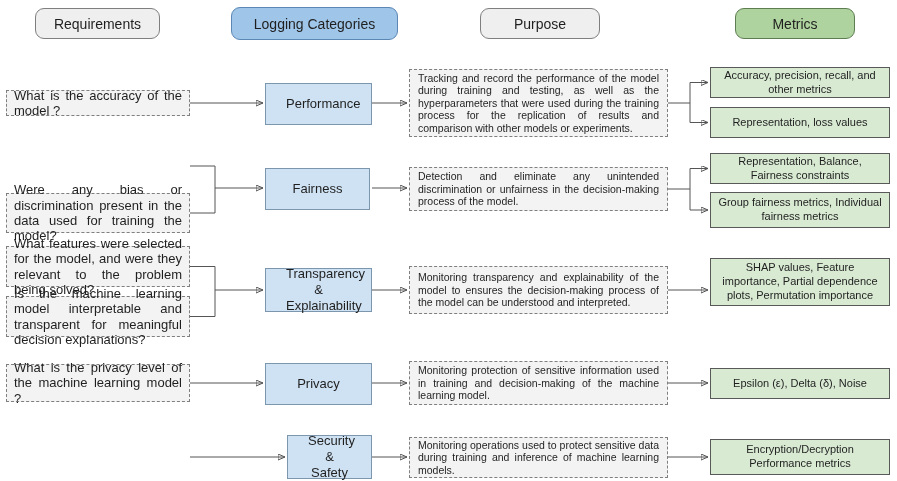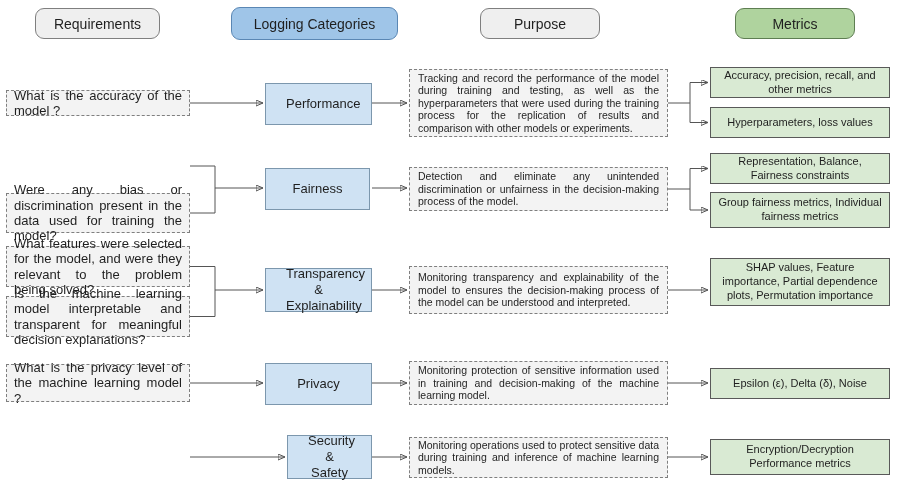"Hyperparameters, loss values" span.txt { text: Hyperparameters -> Representation }
